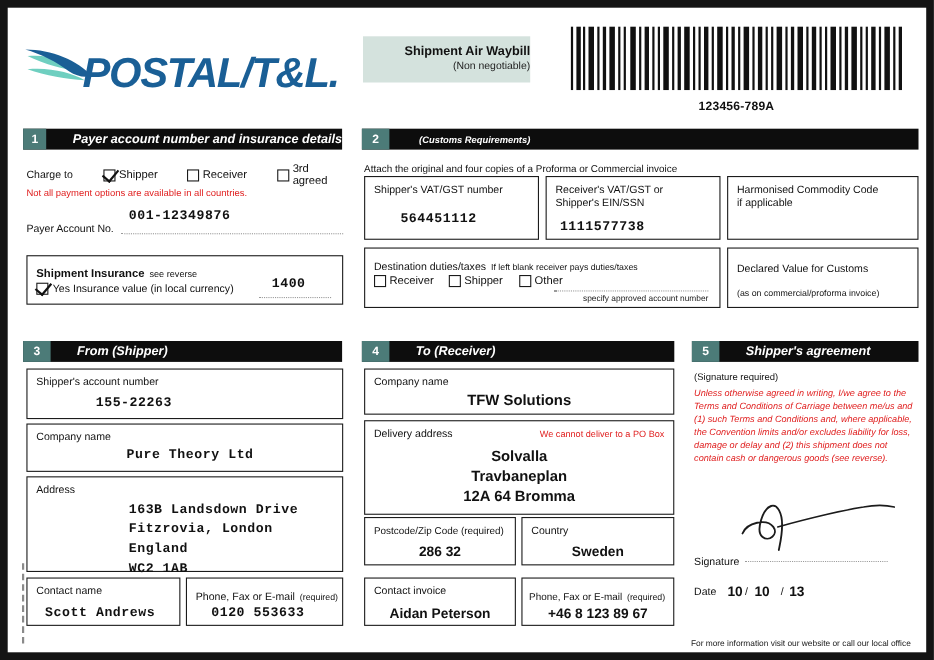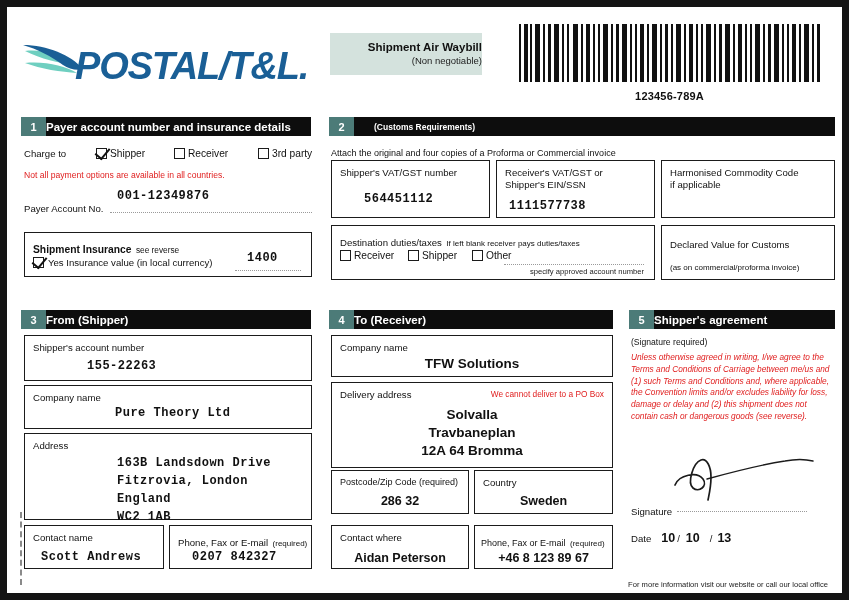"Payer account number and insurance" .secbar .ttl { font-style: none -> italic; padding-left: 0 -> 24px }
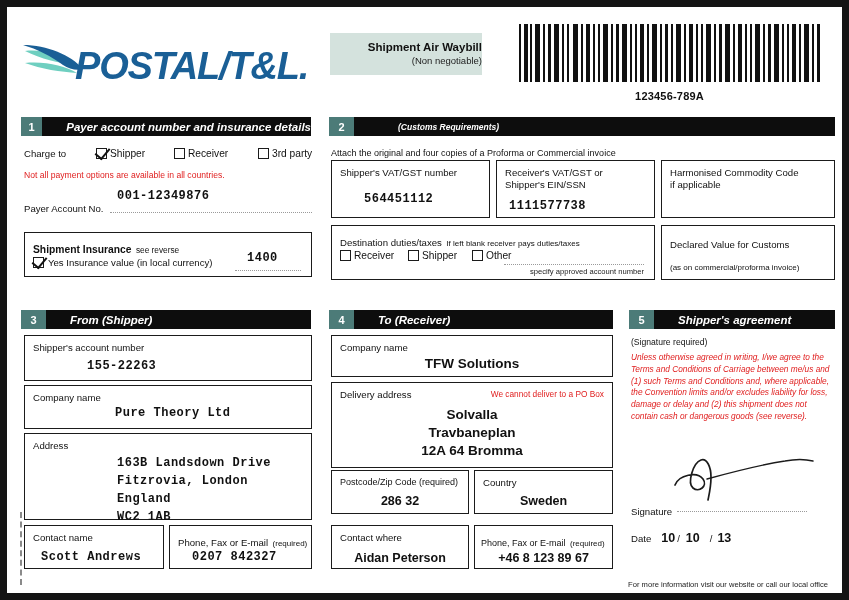"(Customs Requirements)" .secbar .sub { margin-left: 20px -> 3px }
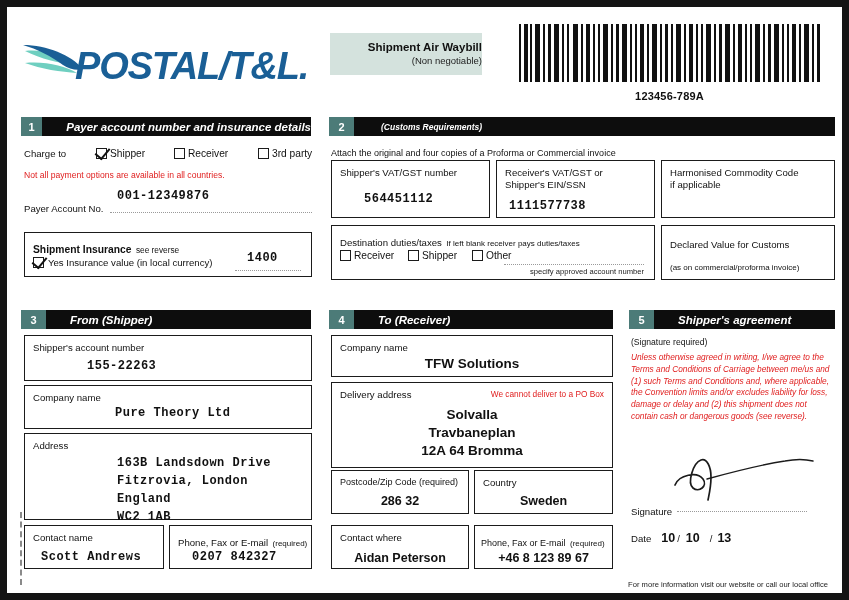"3rd party" span.cl { text: party -> agreed }
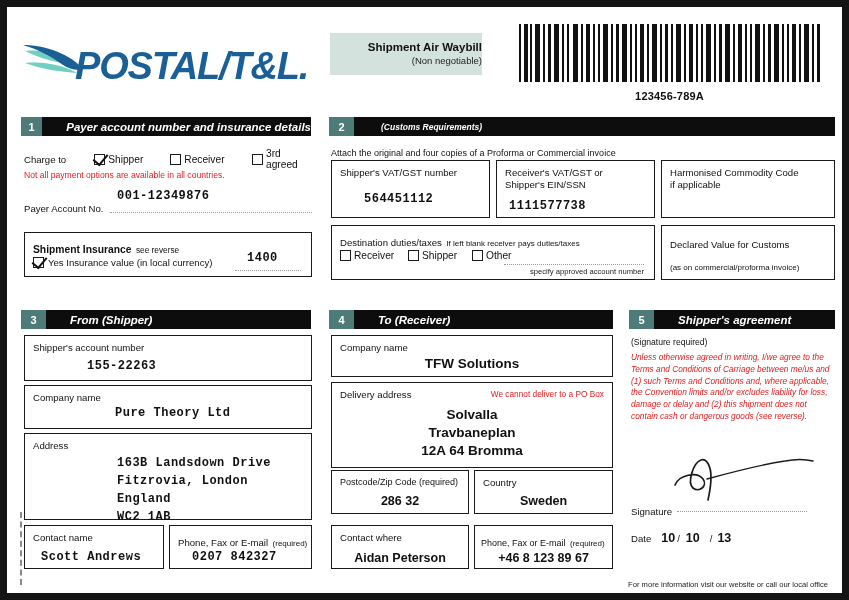"Contact where" div.lbl { text: where -> invoice }
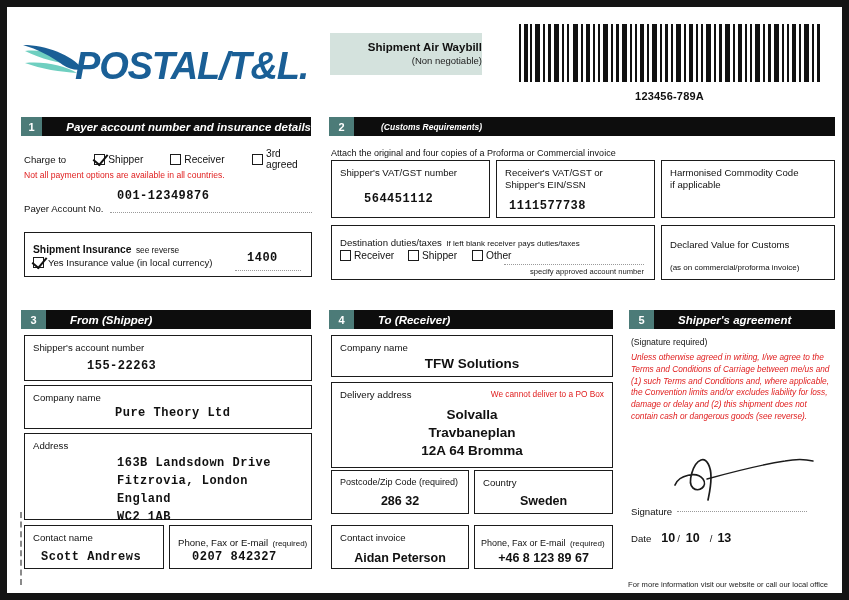"0207 842327" div.val-mono { text: 0207 842327 -> 0120 553633 }
